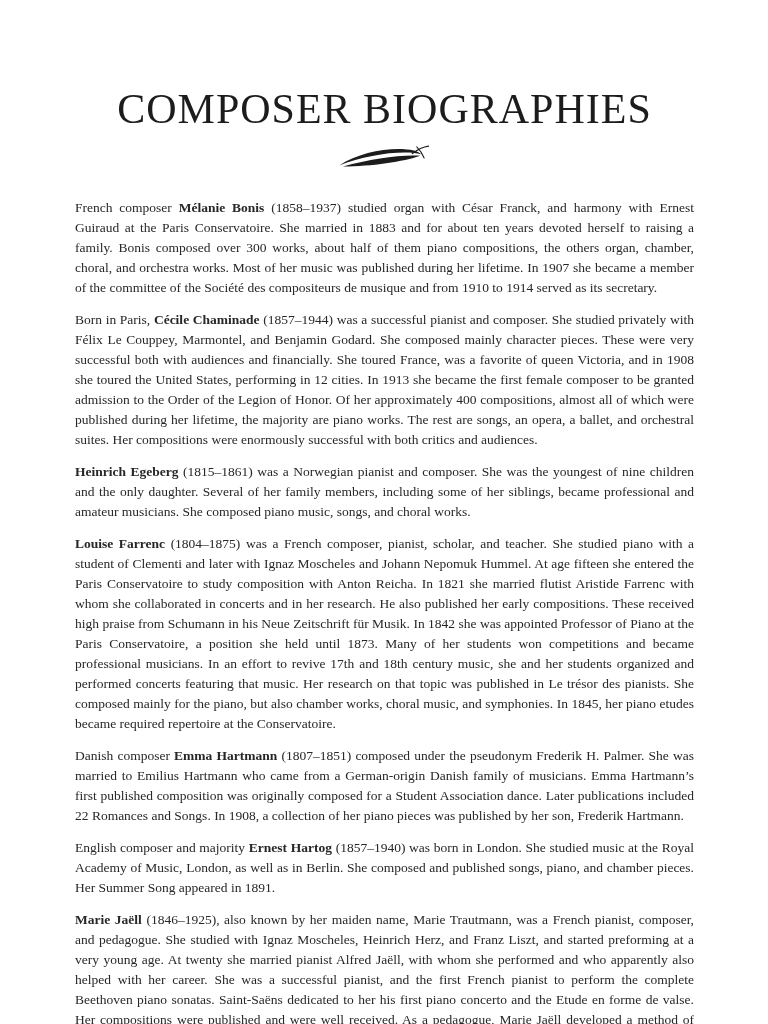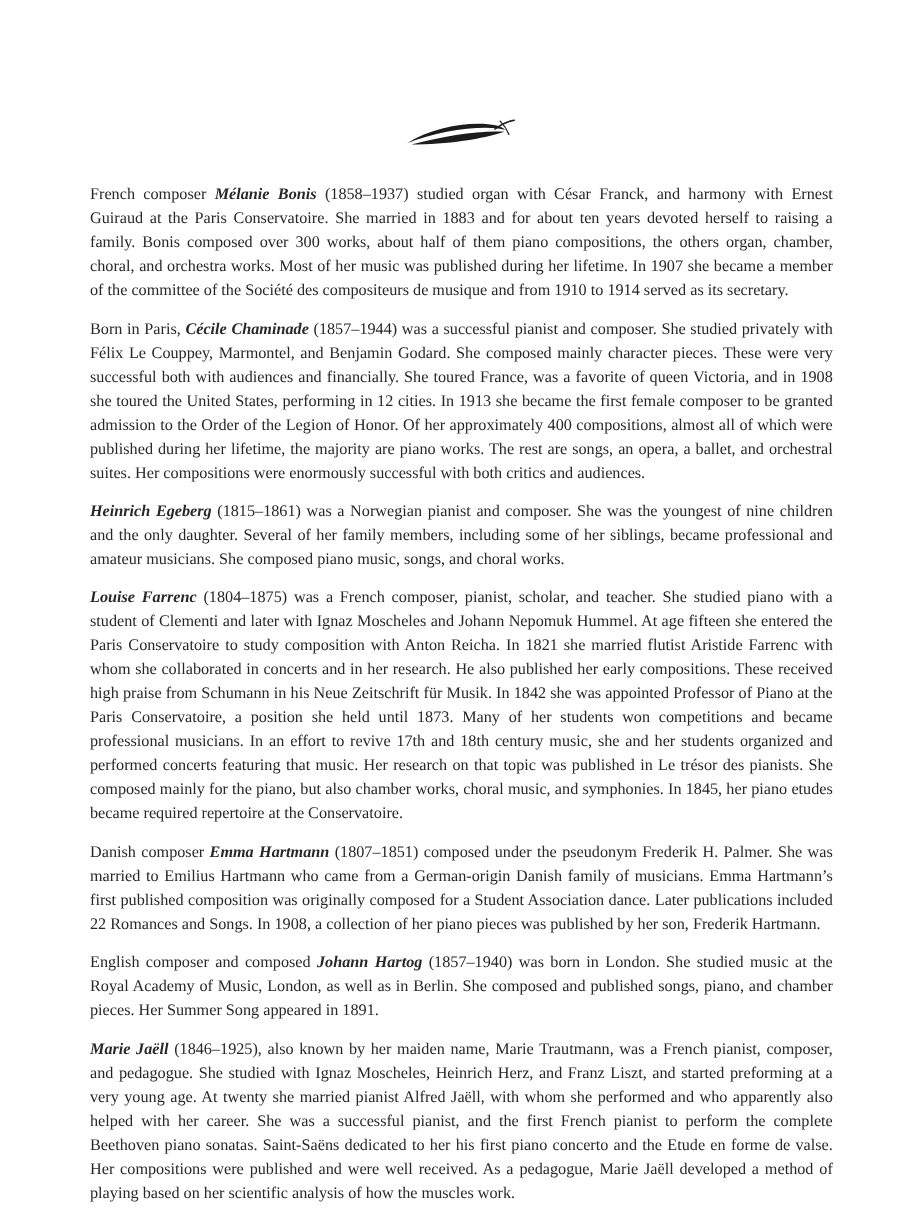"COMPOSER BIOGRAPHIES" h1.doc-title { html: none -> <h1>COMPOSER BIOGRAPHIES</h1> }
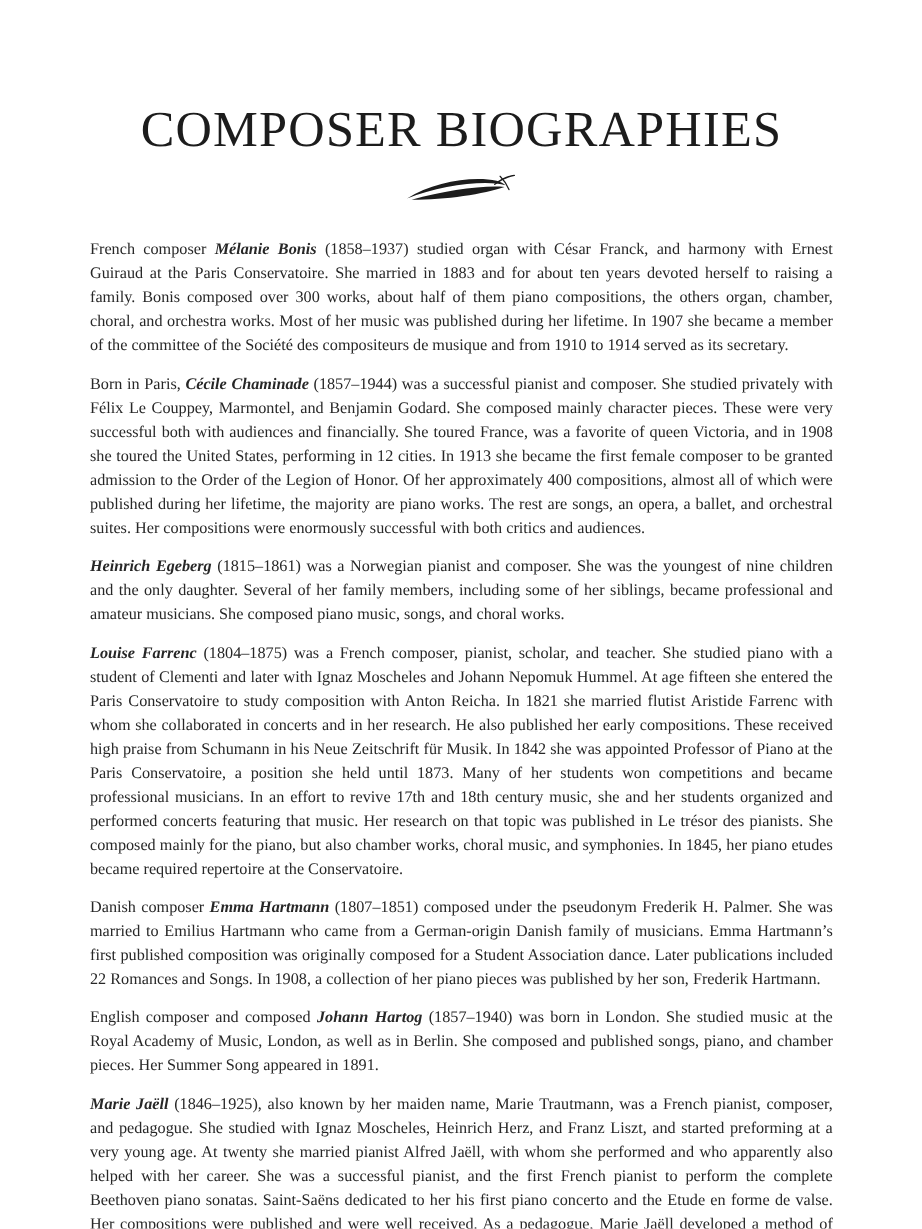"Mélanie Bonis" .bio .bold { font-style: italic -> none }
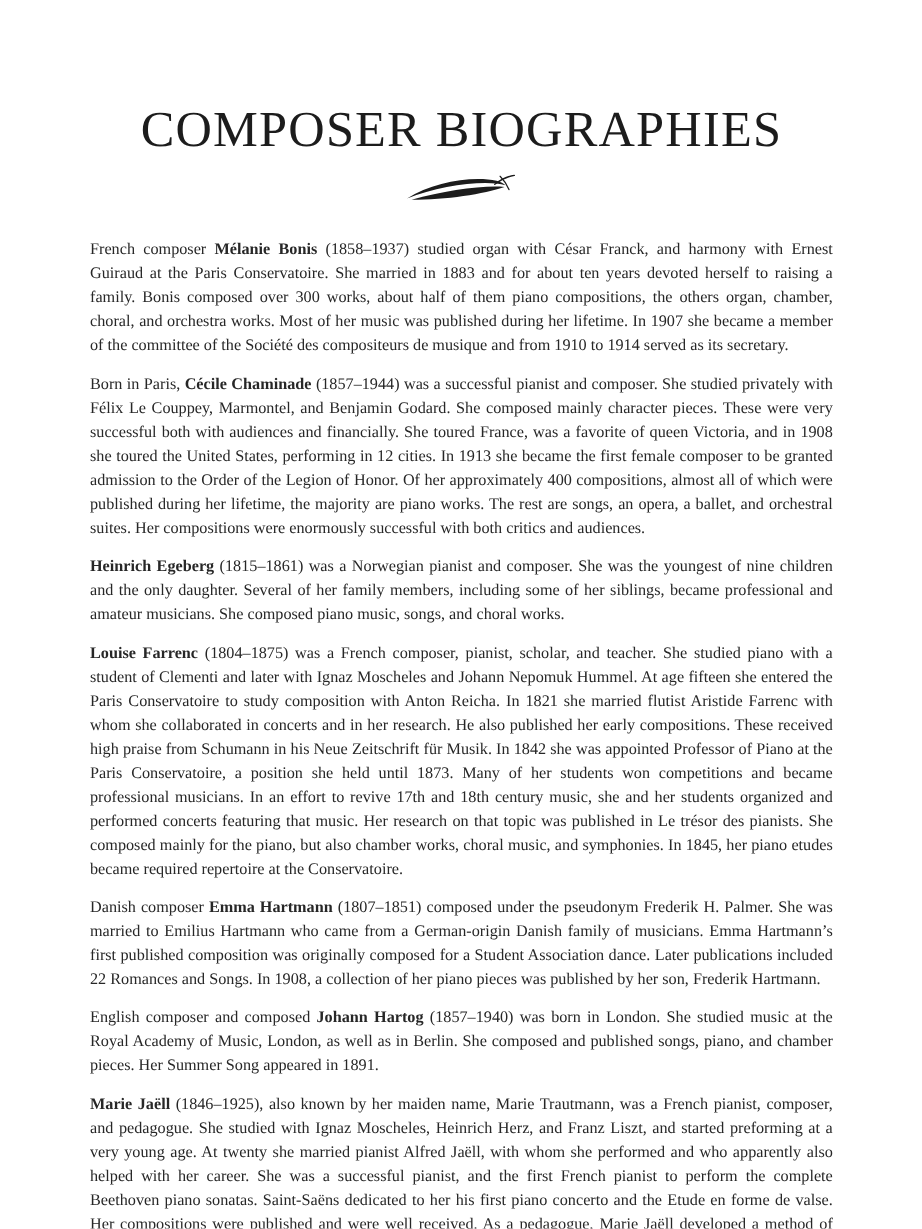"English composer and composed" span { text: composed -> majority }
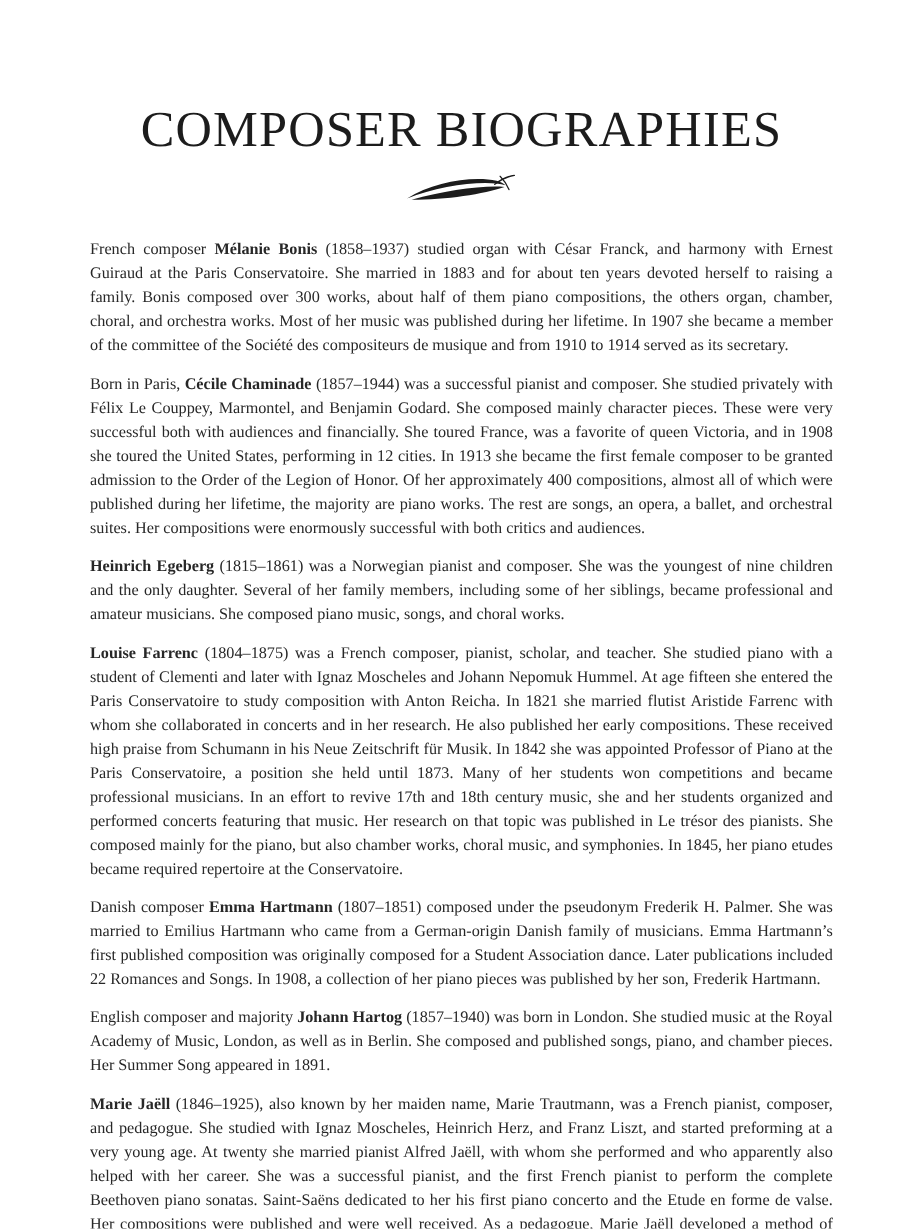"Johann Hartog" span.bold { text: Johann -> Ernest }
